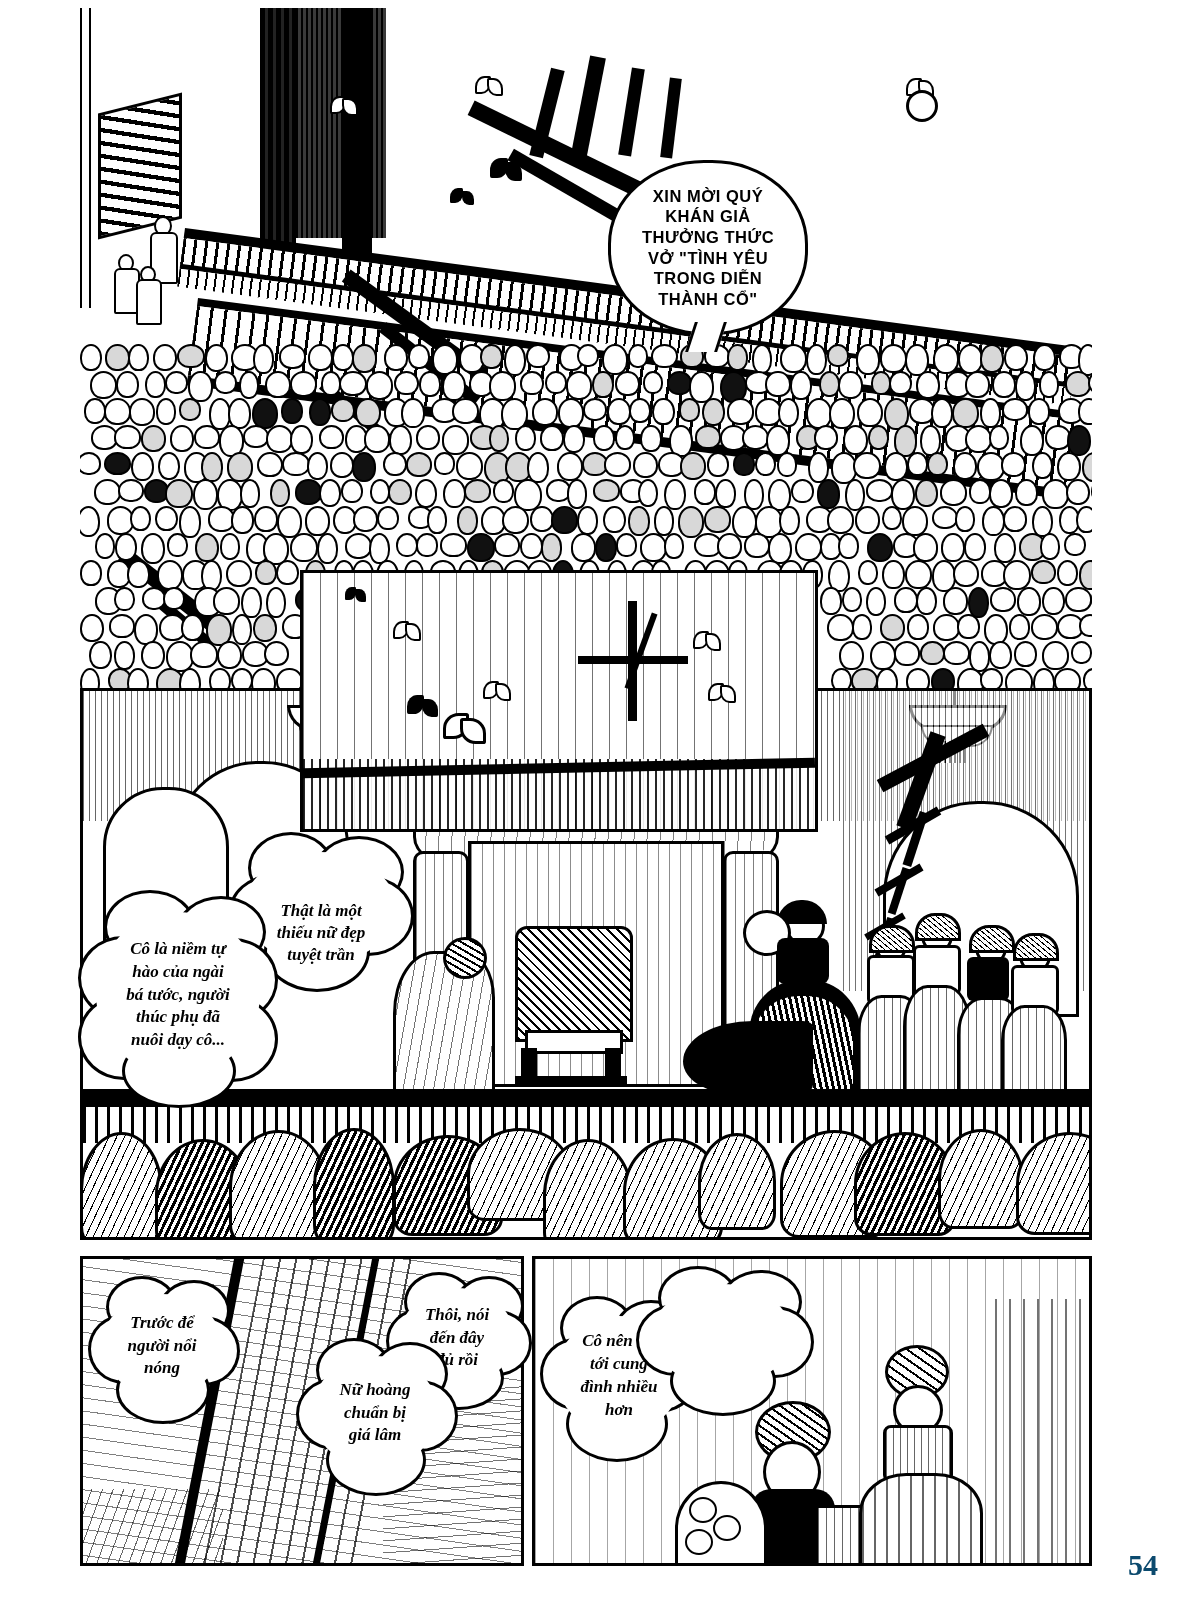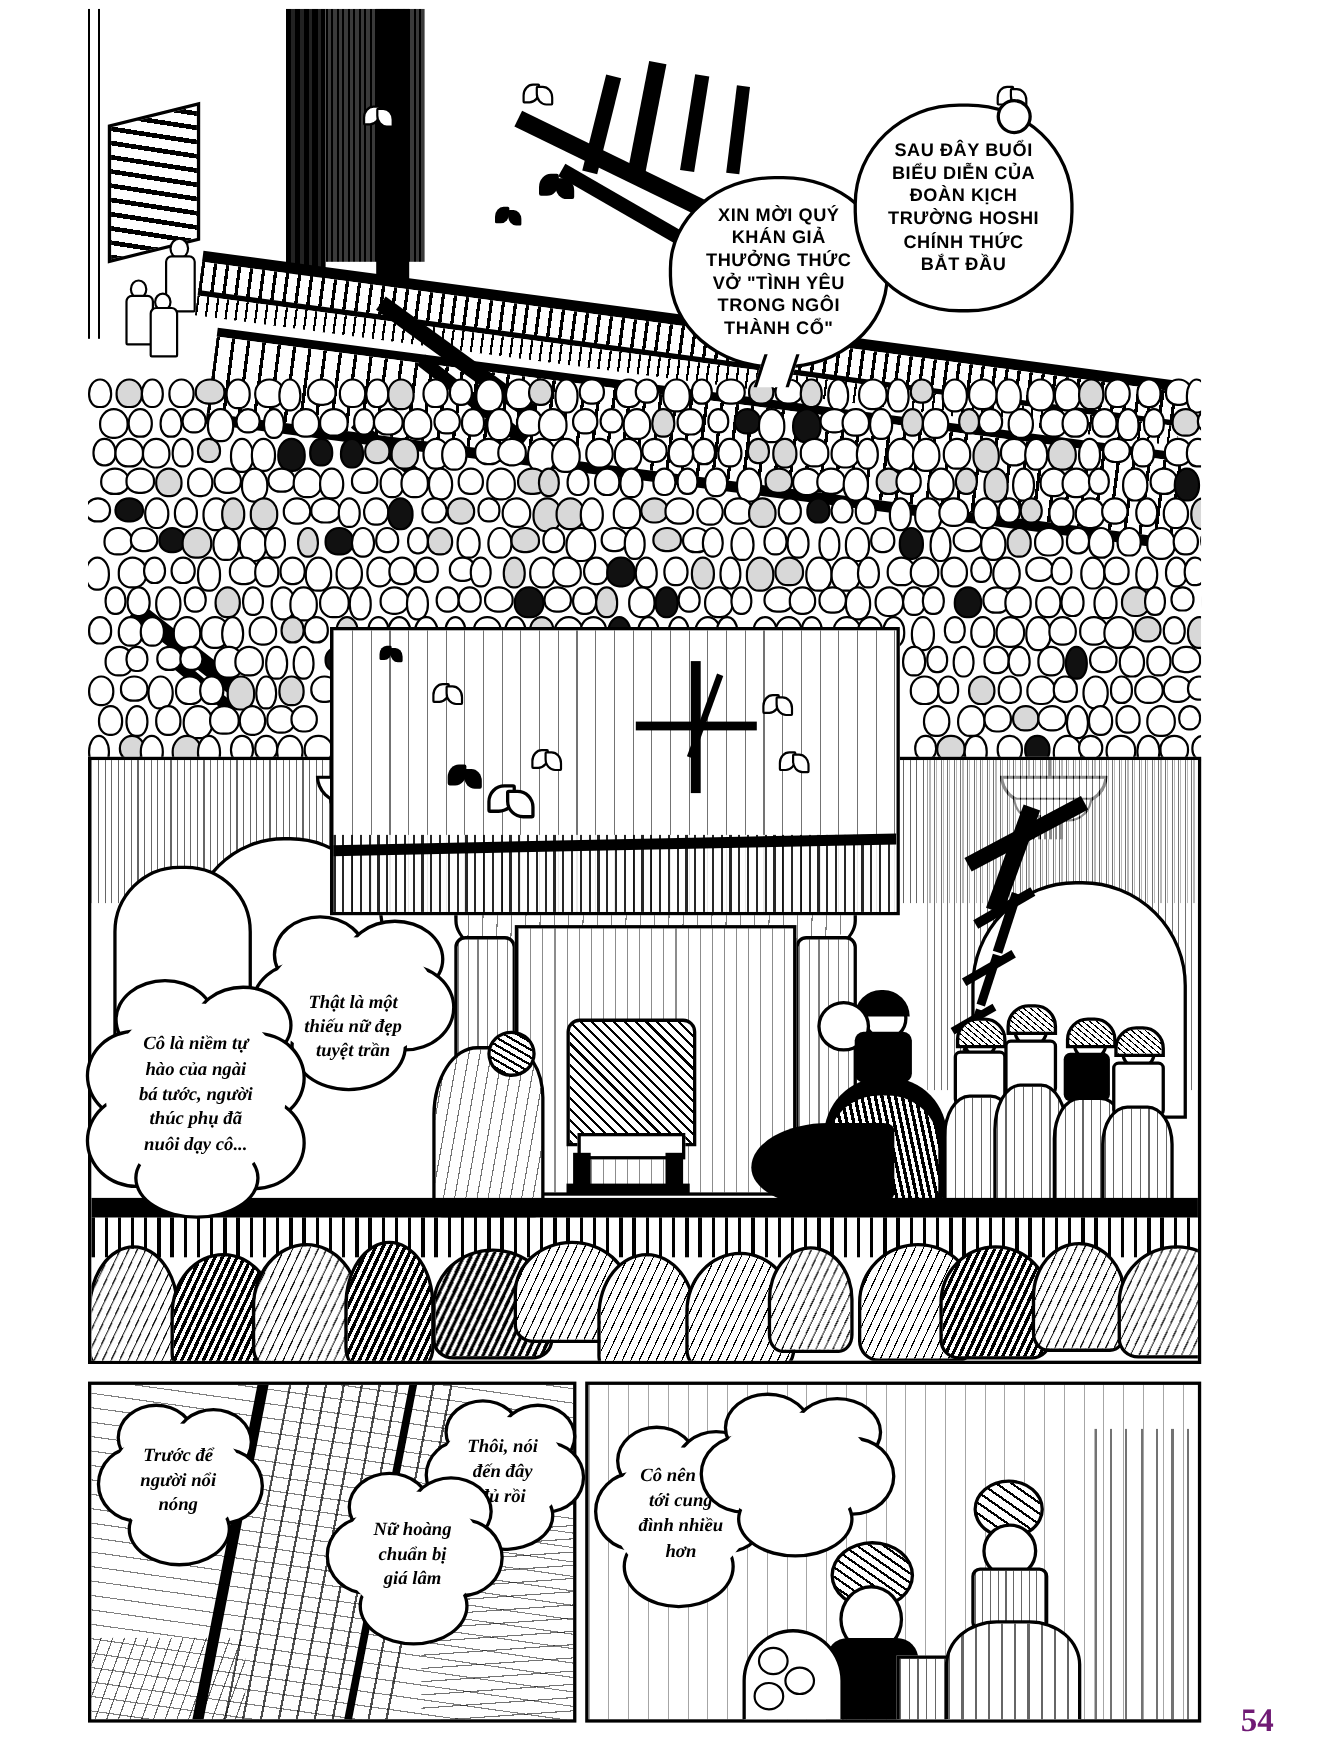"SAU ĐÂY BUỔI" div.bubble { html: <div> <span>SAU ĐÂY BUỔI BIỂU DIỄN CỦA ĐOÀN KỊCH TRƯỜNG HOSHI CHÍNH THỨC BẮT ĐẦU</span> </div> -> none }
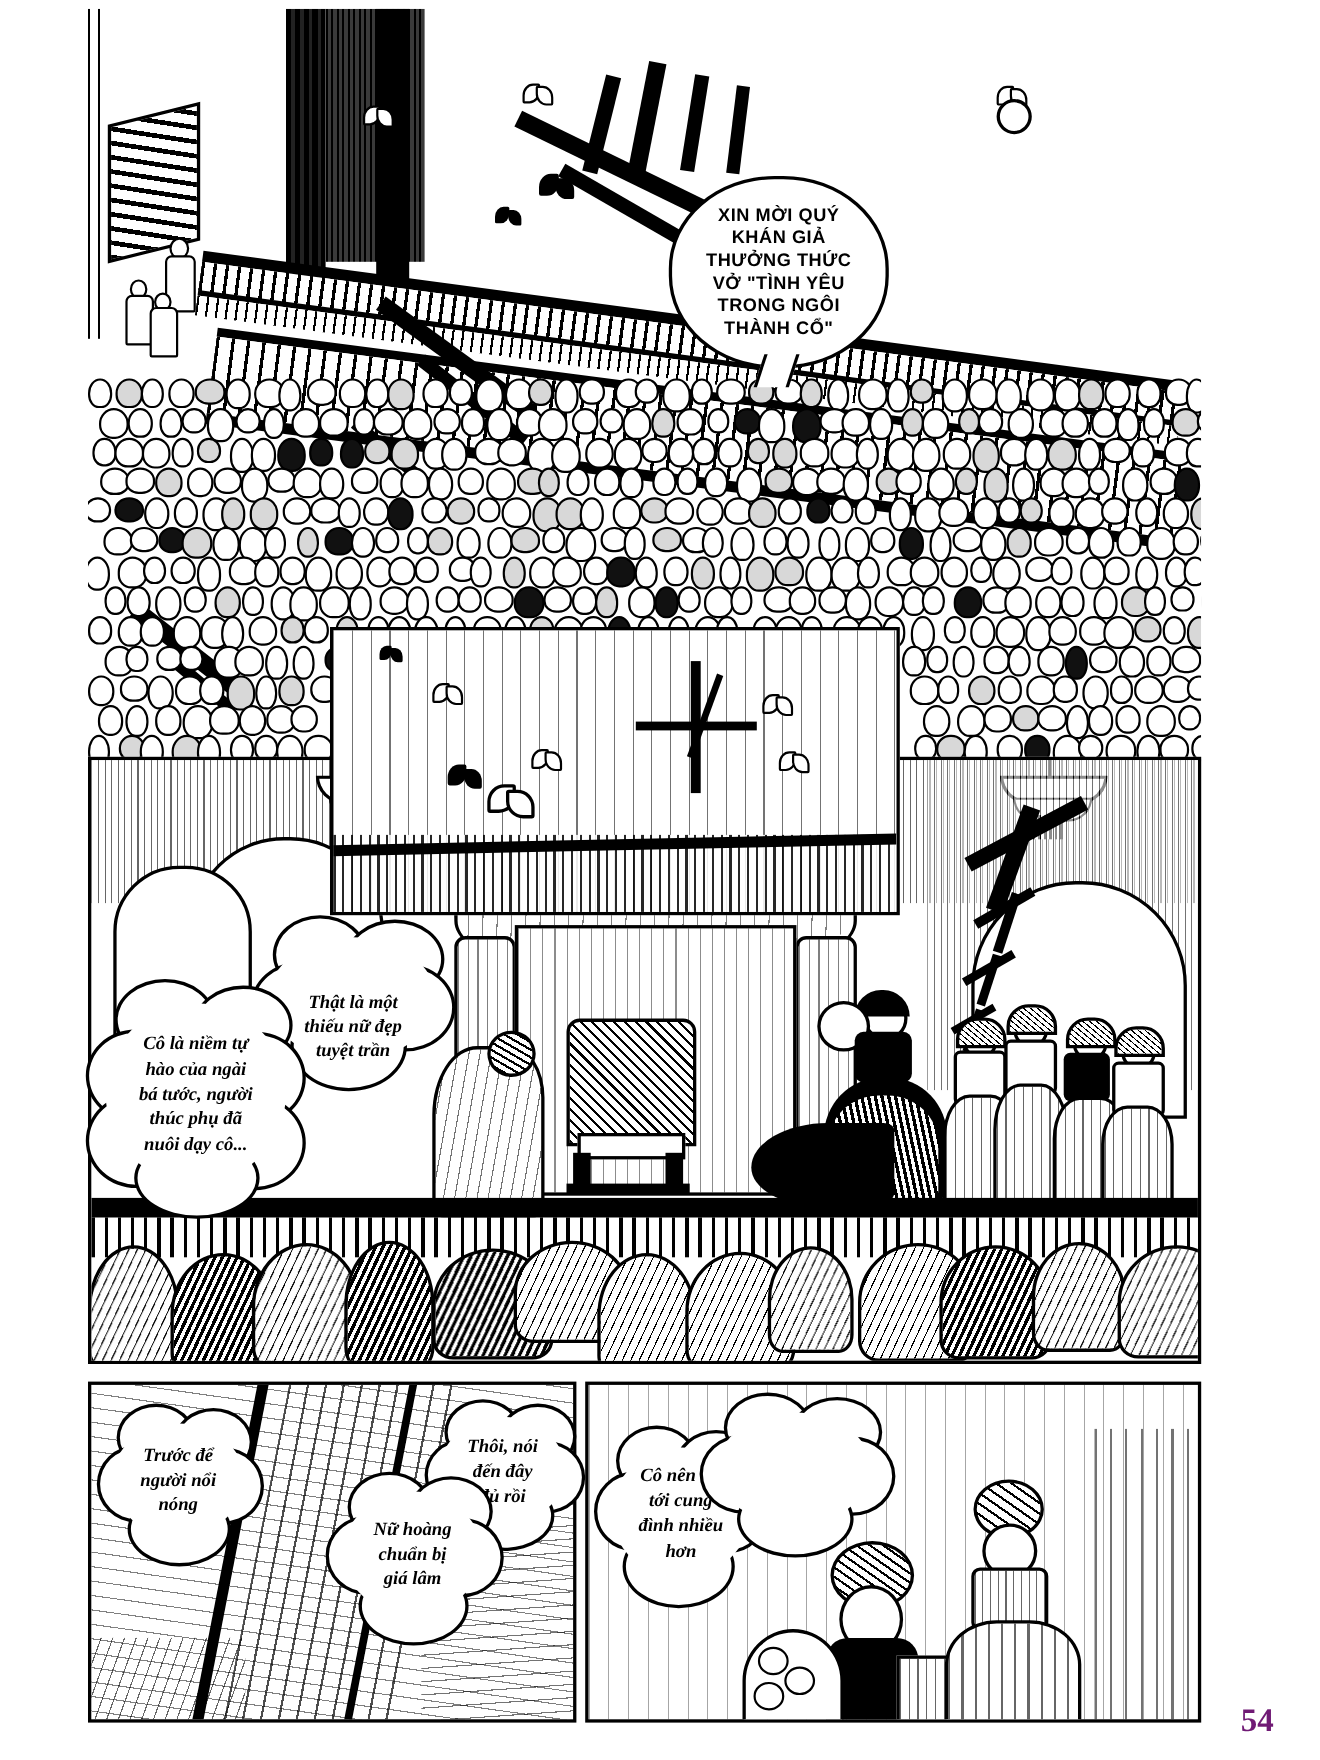"XIN MỜI QUÝ" span.txt { text: NGÔI -> DIỄN }
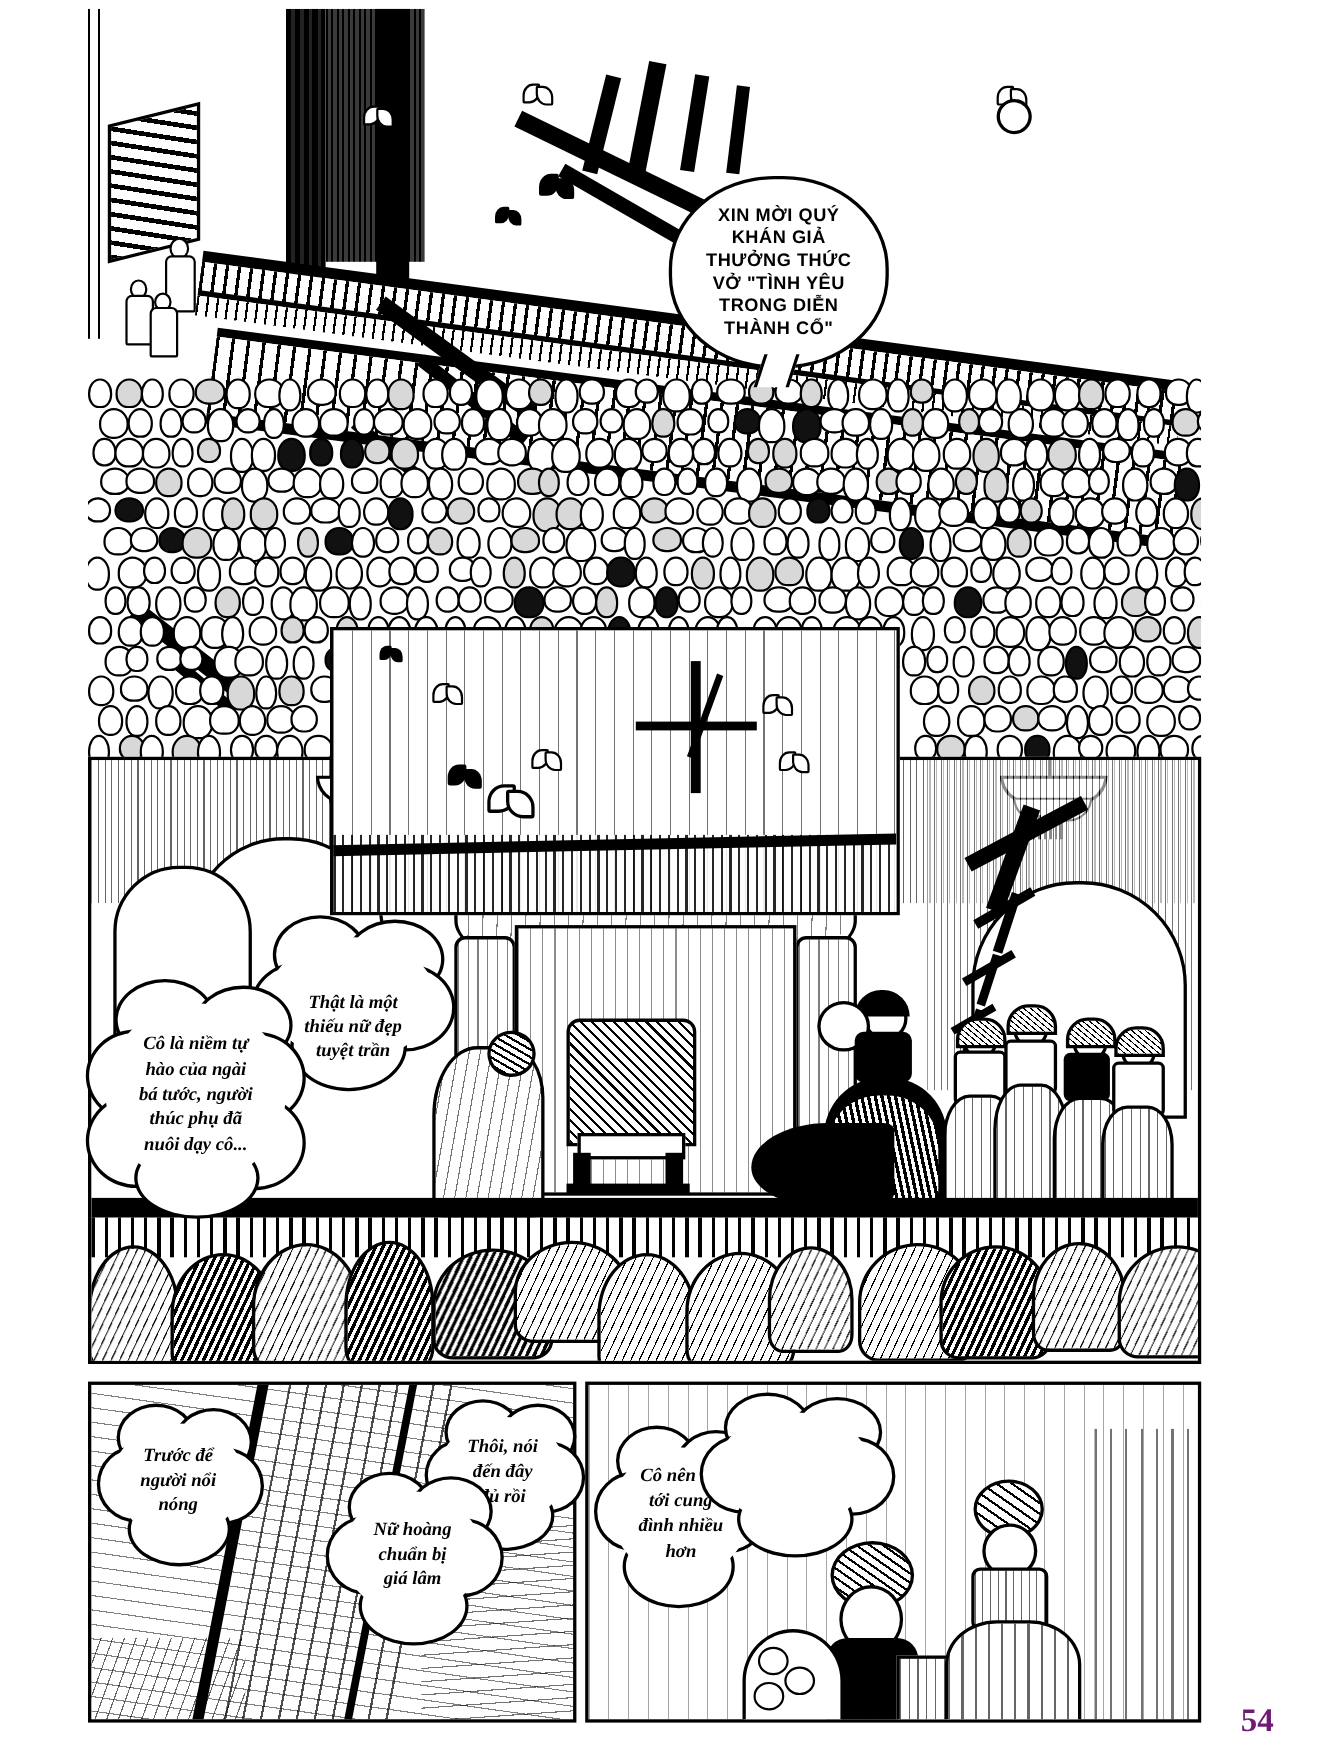"54" .pagenum { color: #701a75 -> #0c4a6e }
